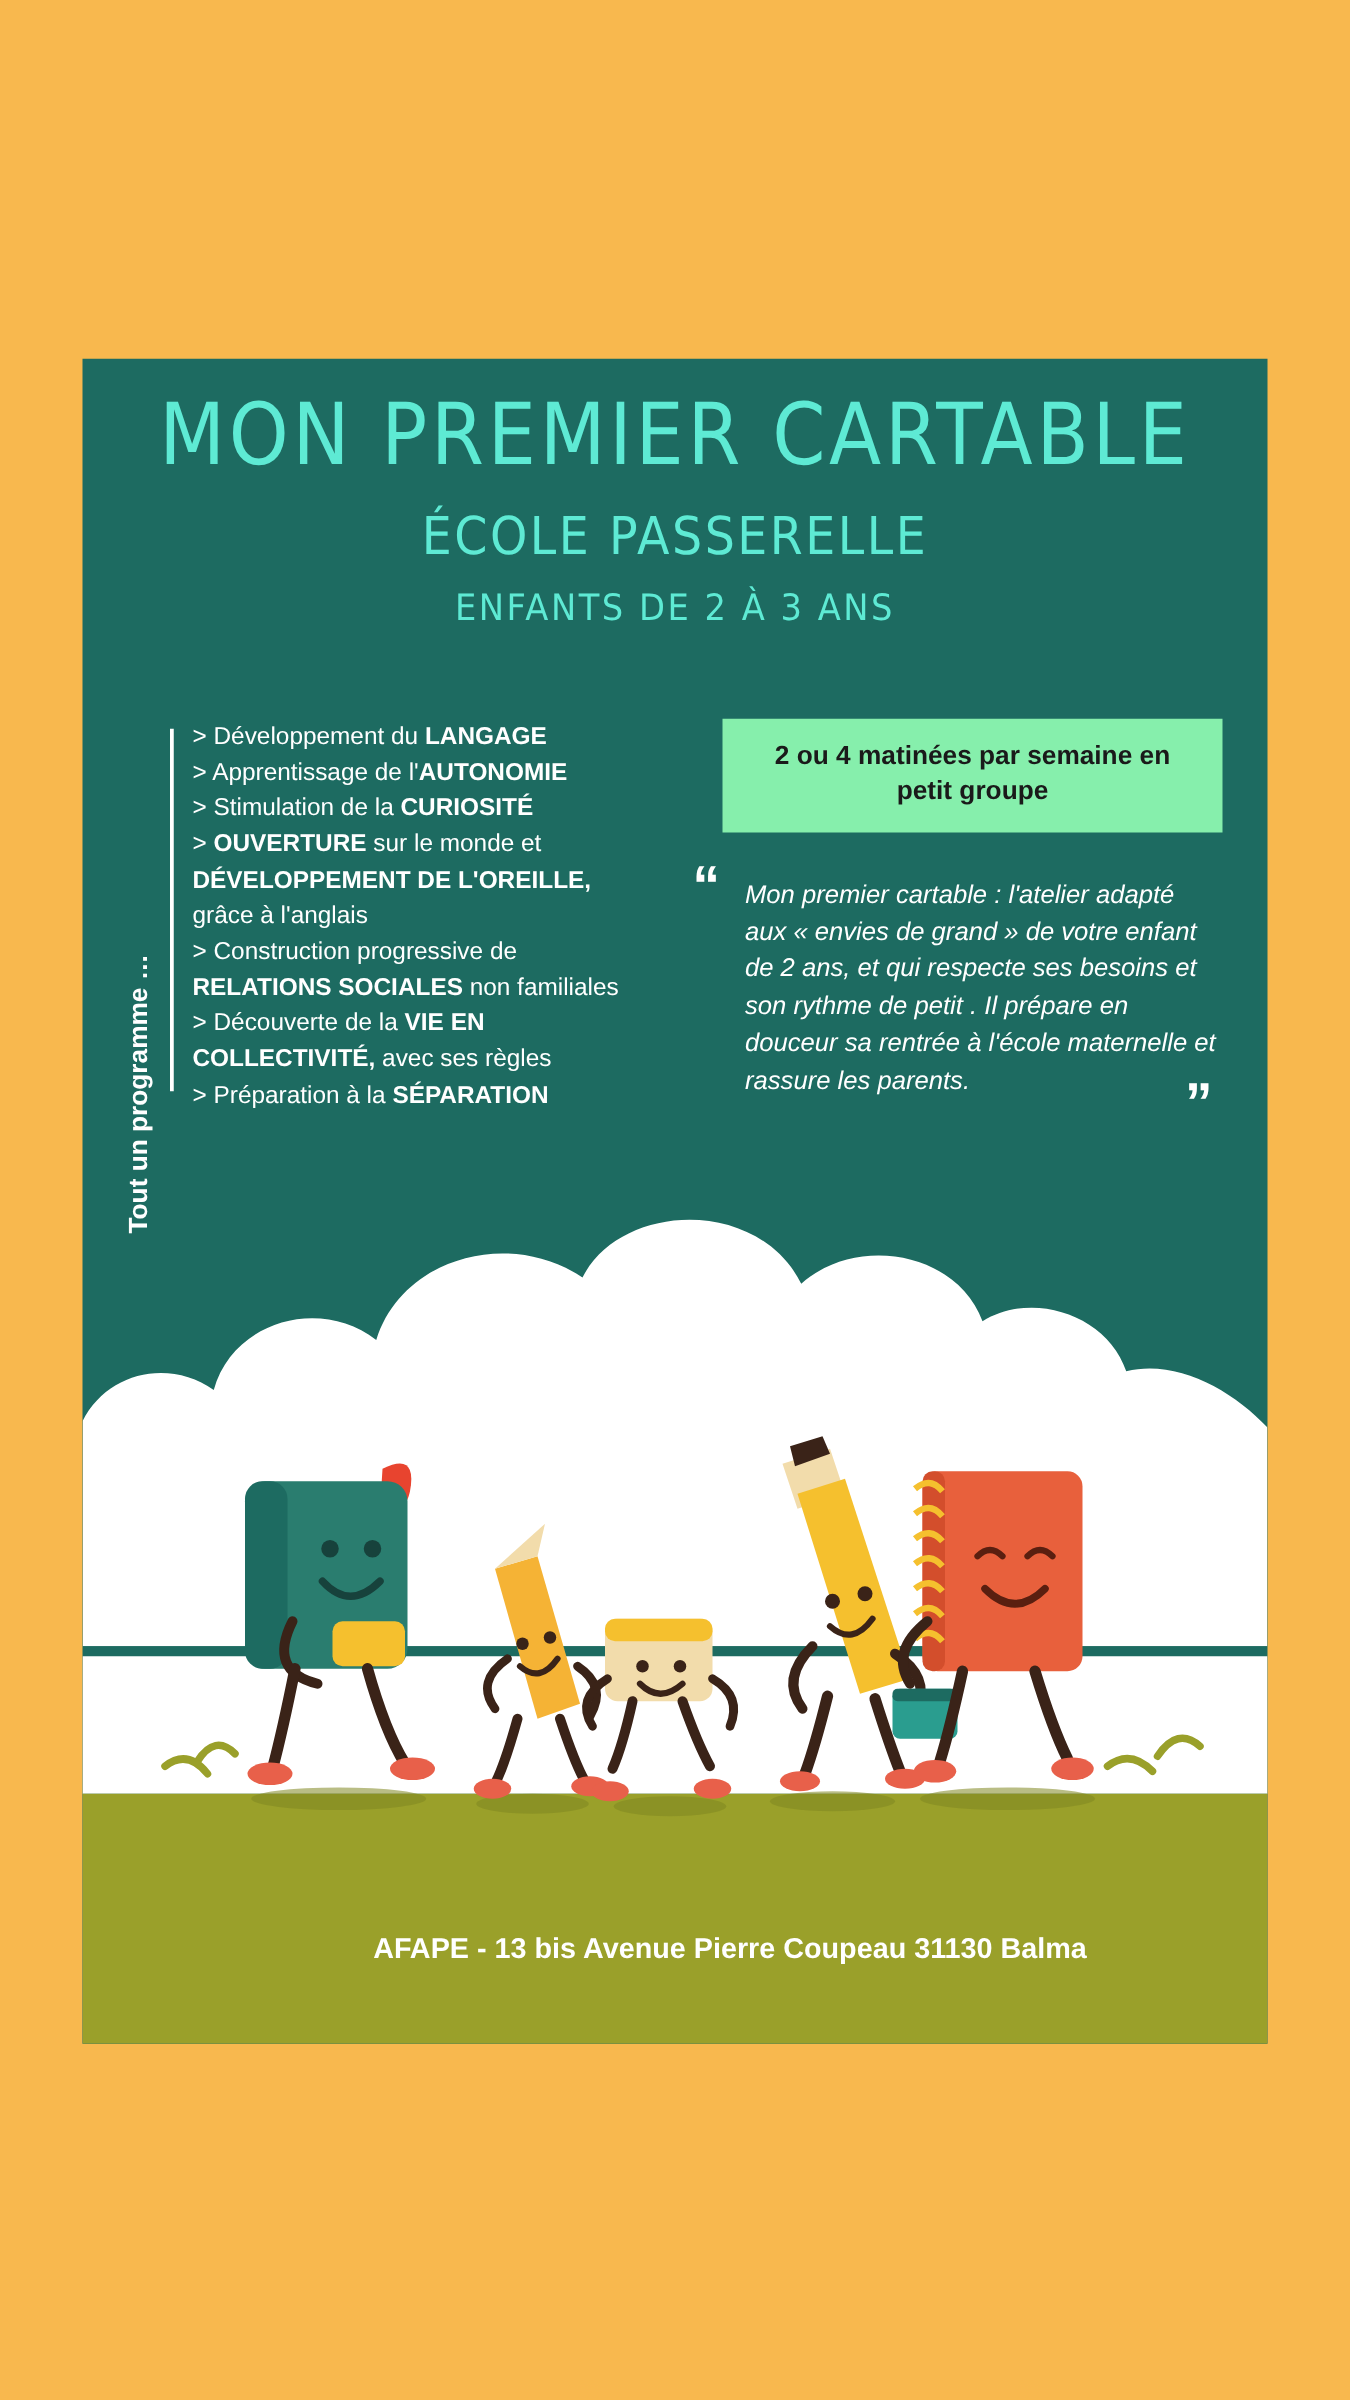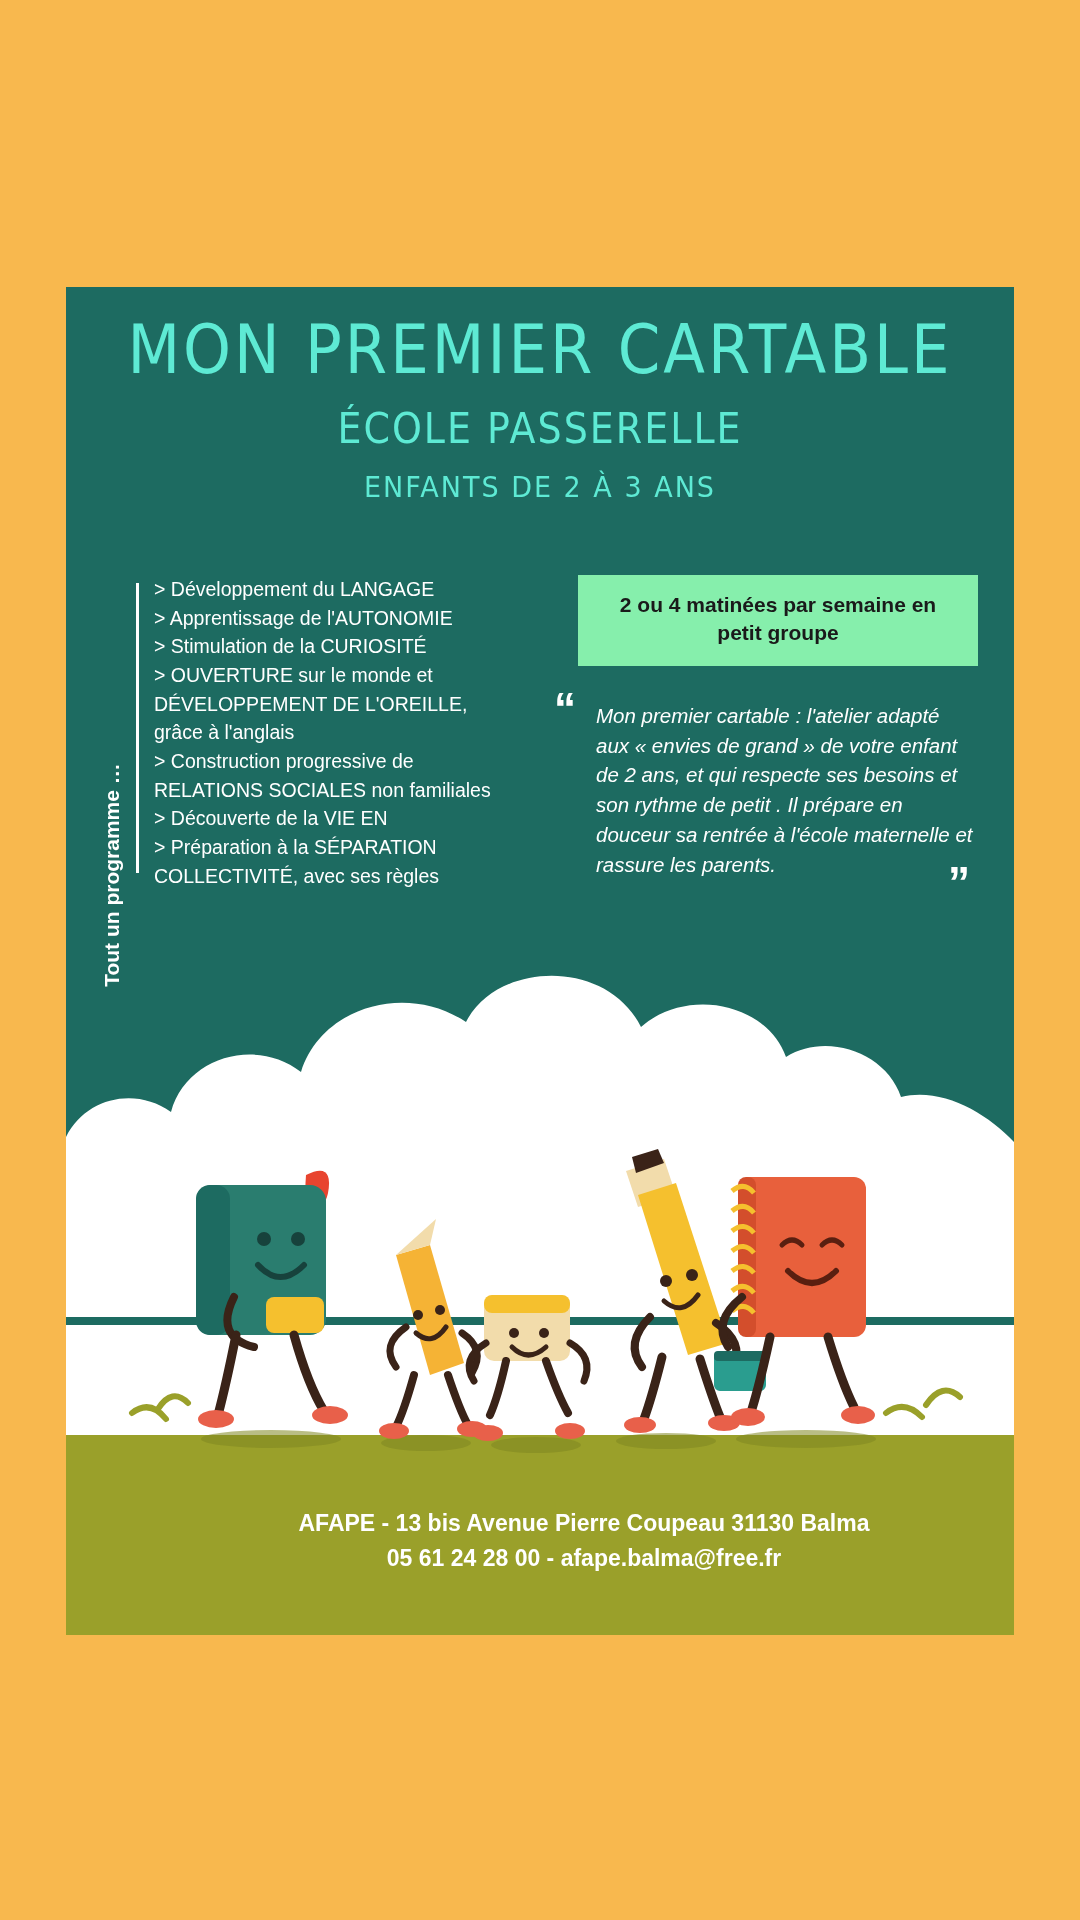"LANGAGE" .program-list b { font-weight: normal -> bold }
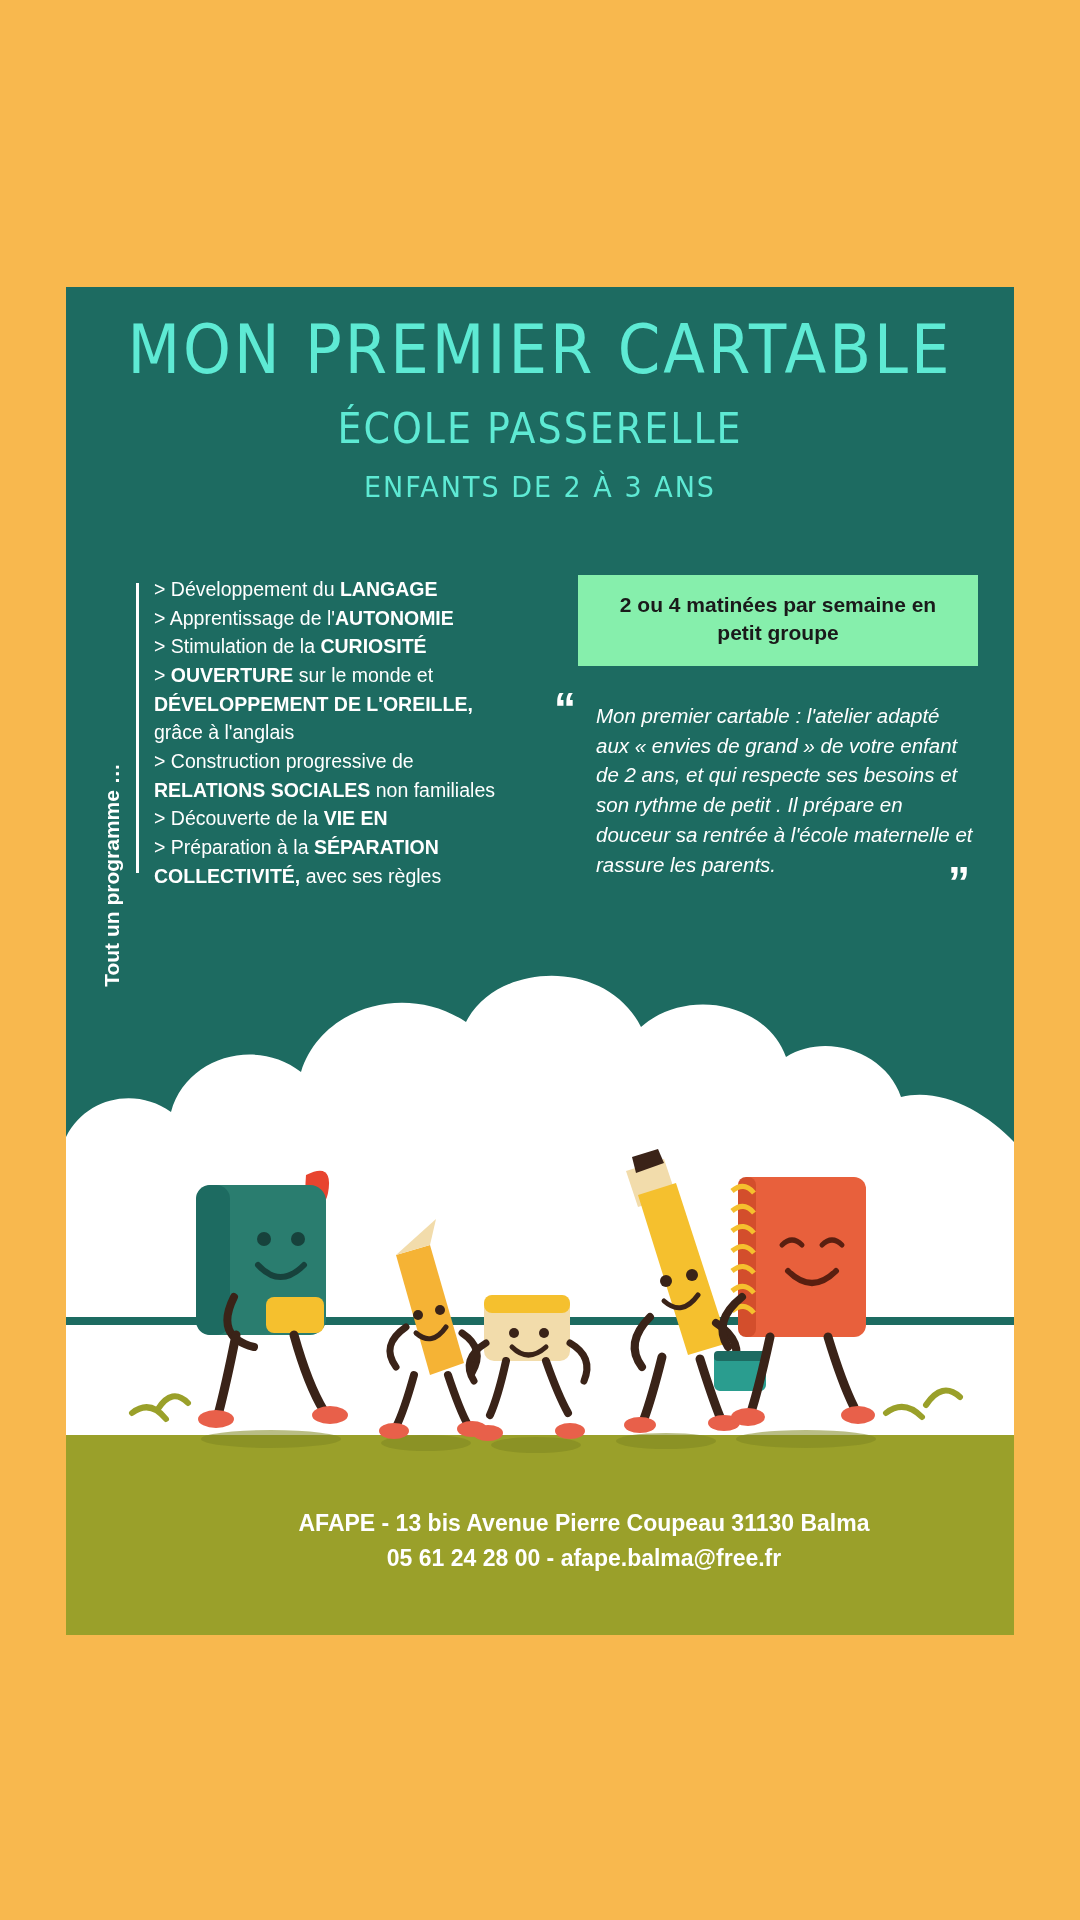"> Préparation à la SÉPARATION" div { order: before "COLLECTIVITÉ, avec ses règles" -> after "COLLECTIVITÉ, avec ses règles" }
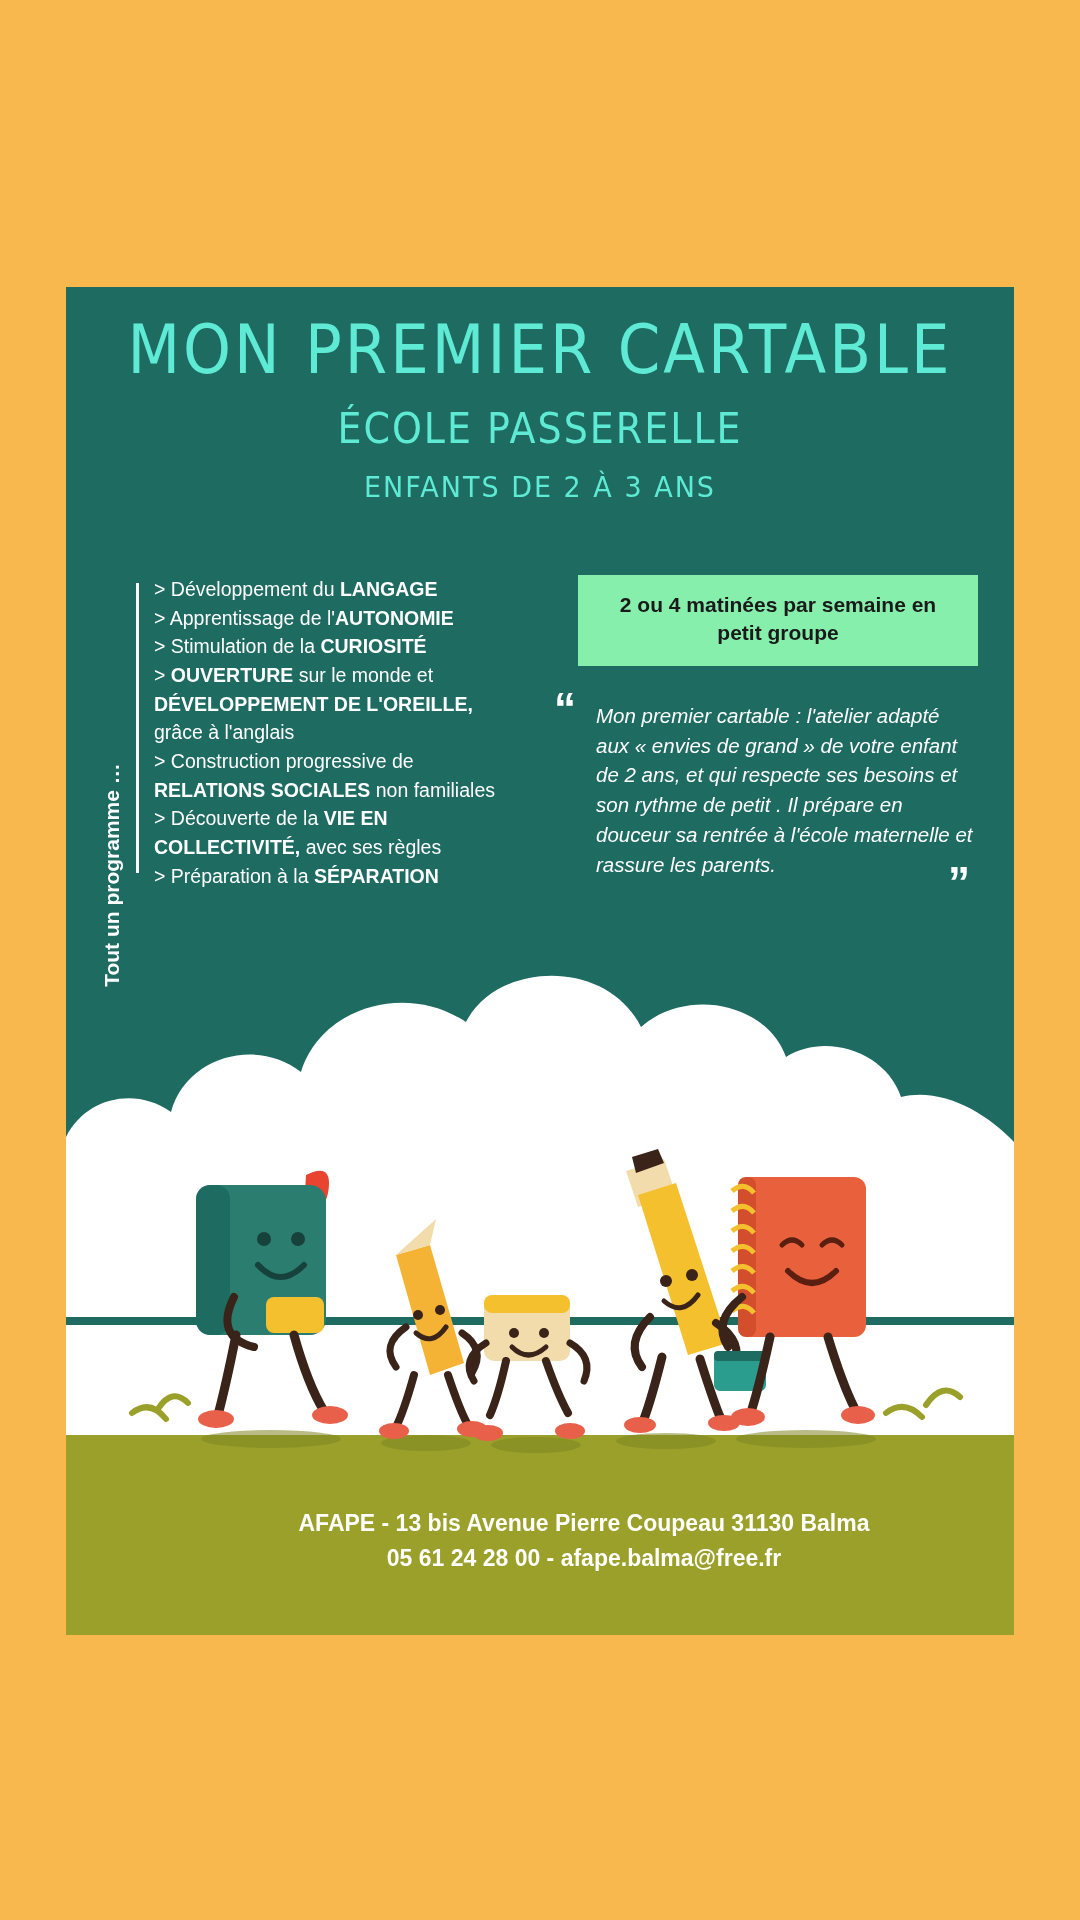"05 61 24 28 00" div { html: <div>05 61 24 28 00 - afape.balma@free.fr</div> -> none }
